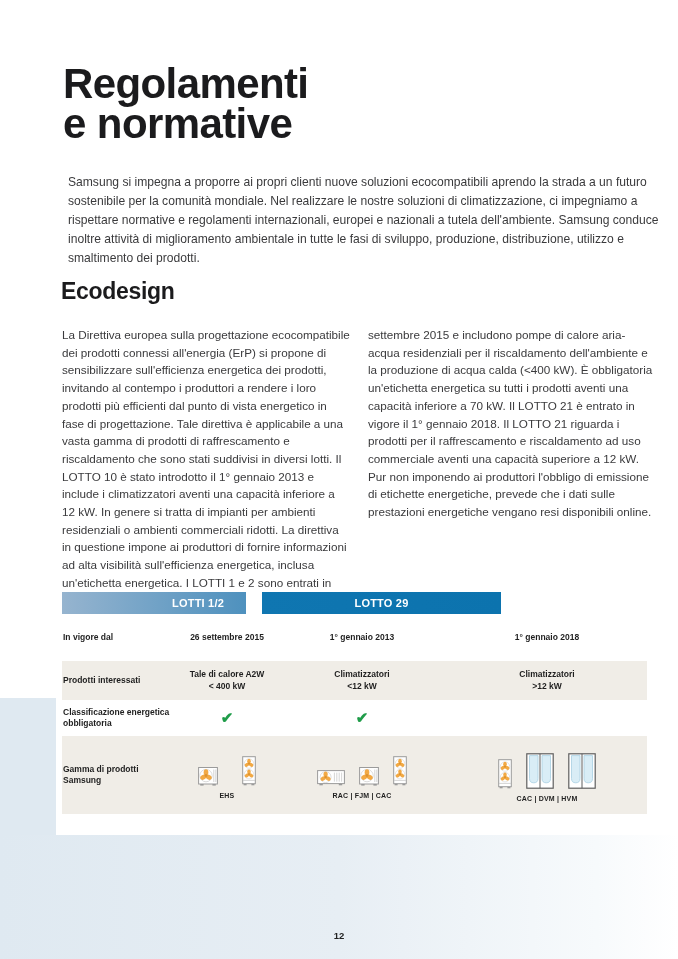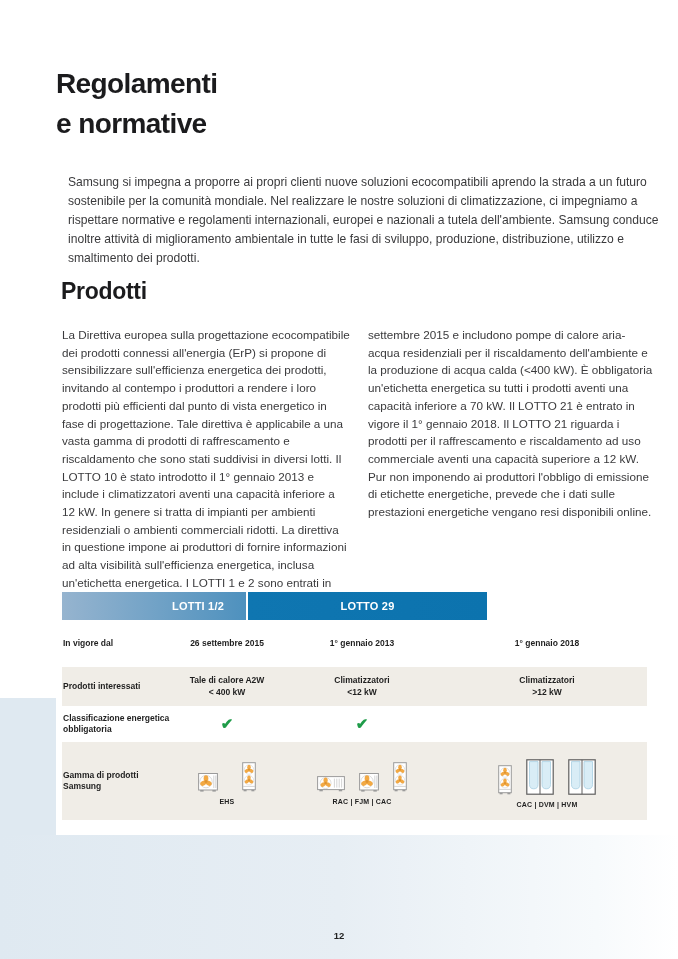"Regolamenti" .title { font-size: 28px -> 42px; left: 56px -> 63px }
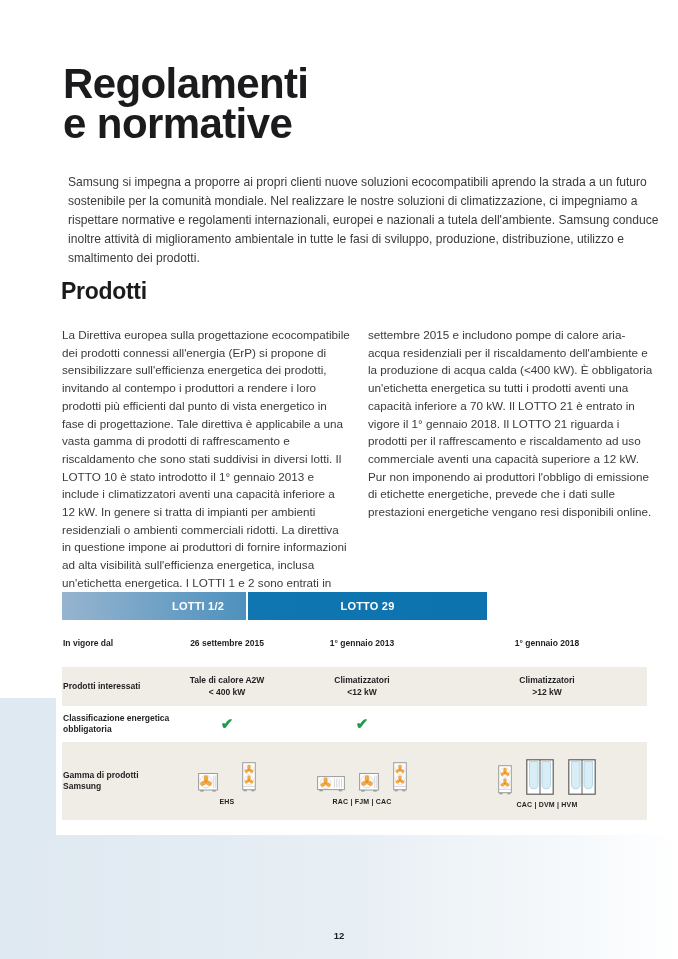"Prodotti" h2.eco-heading { text: Prodotti -> Ecodesign }
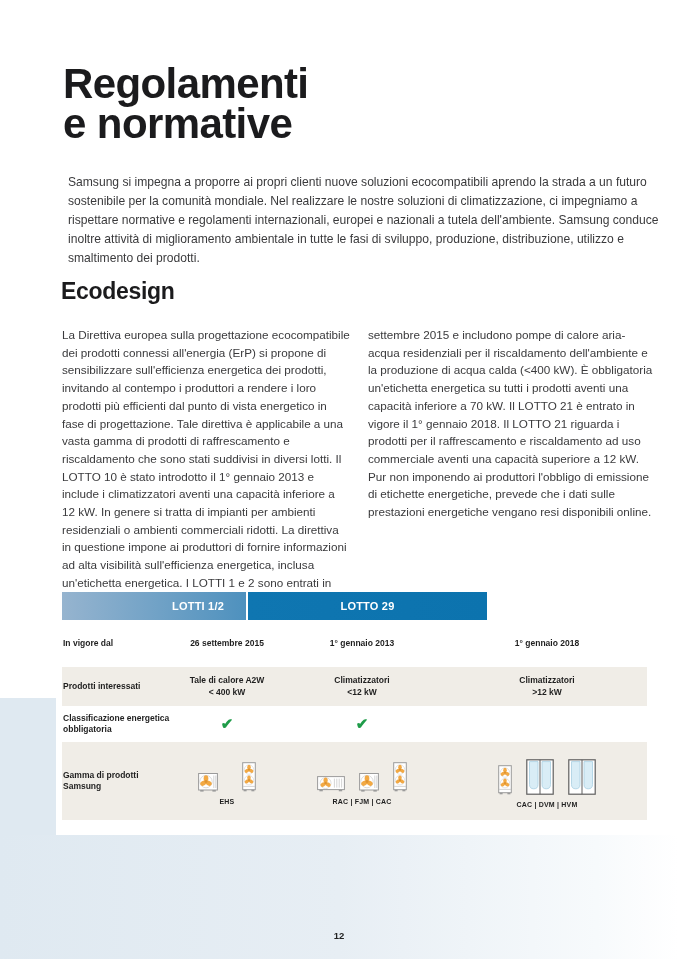"LOTTI 1/2" .thead { gap: 2px -> 16px; height: 28px -> 22px }
